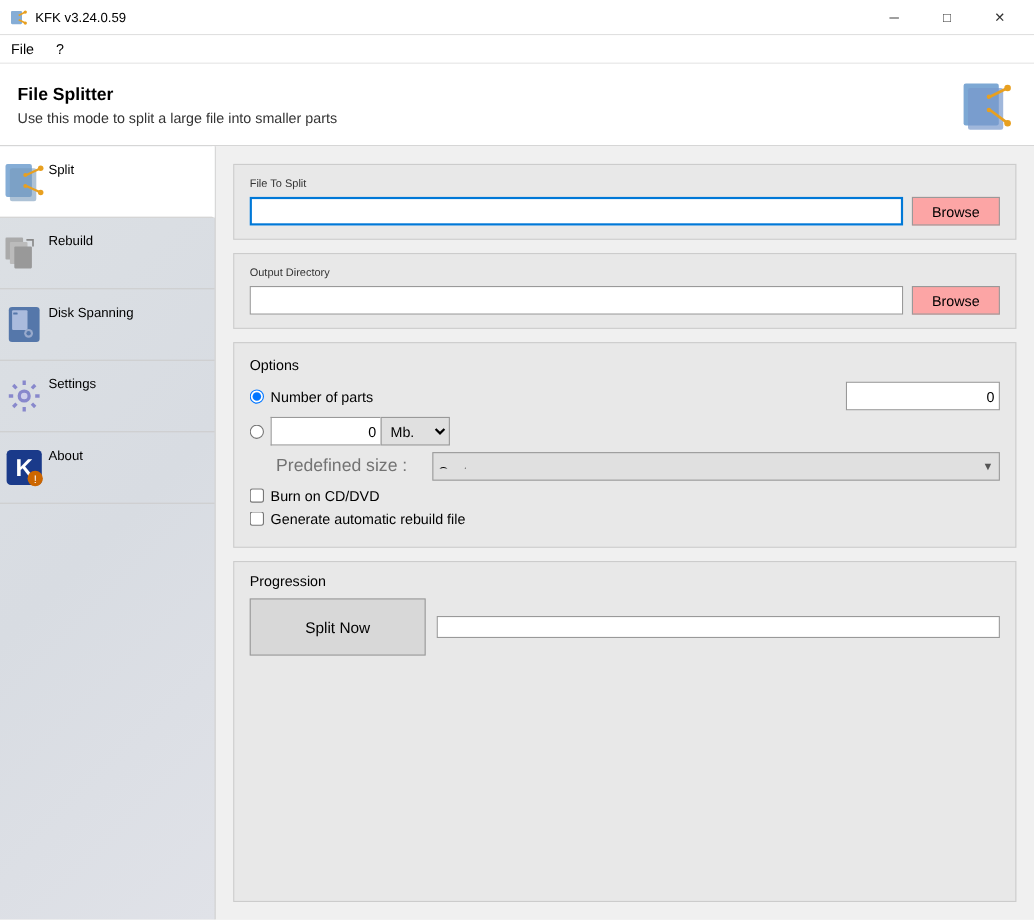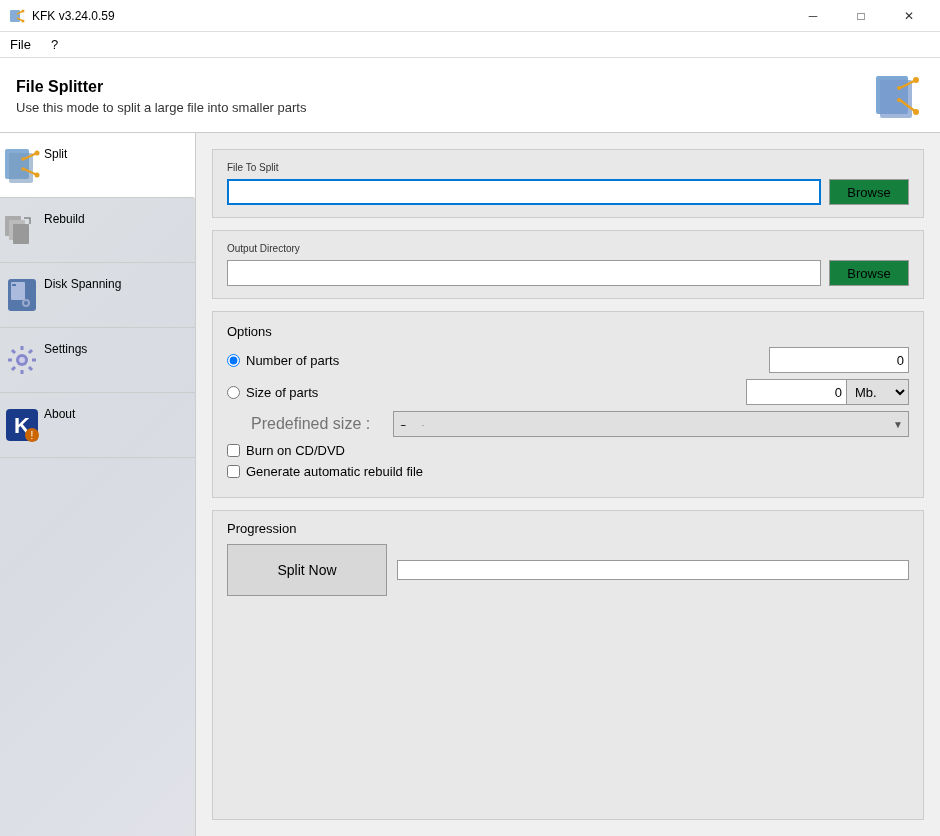"Browse" .browse-btn { background: #15803d -> #fca5a5 }
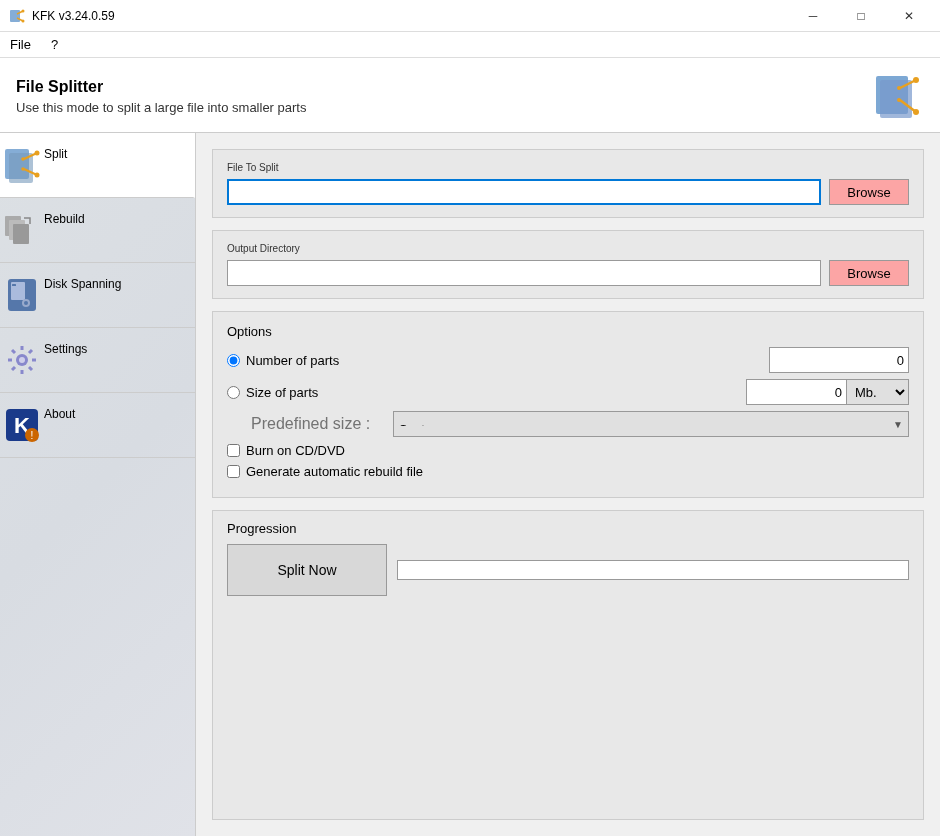"Size of parts" label { html: <label>Size of parts</label> -> none }
